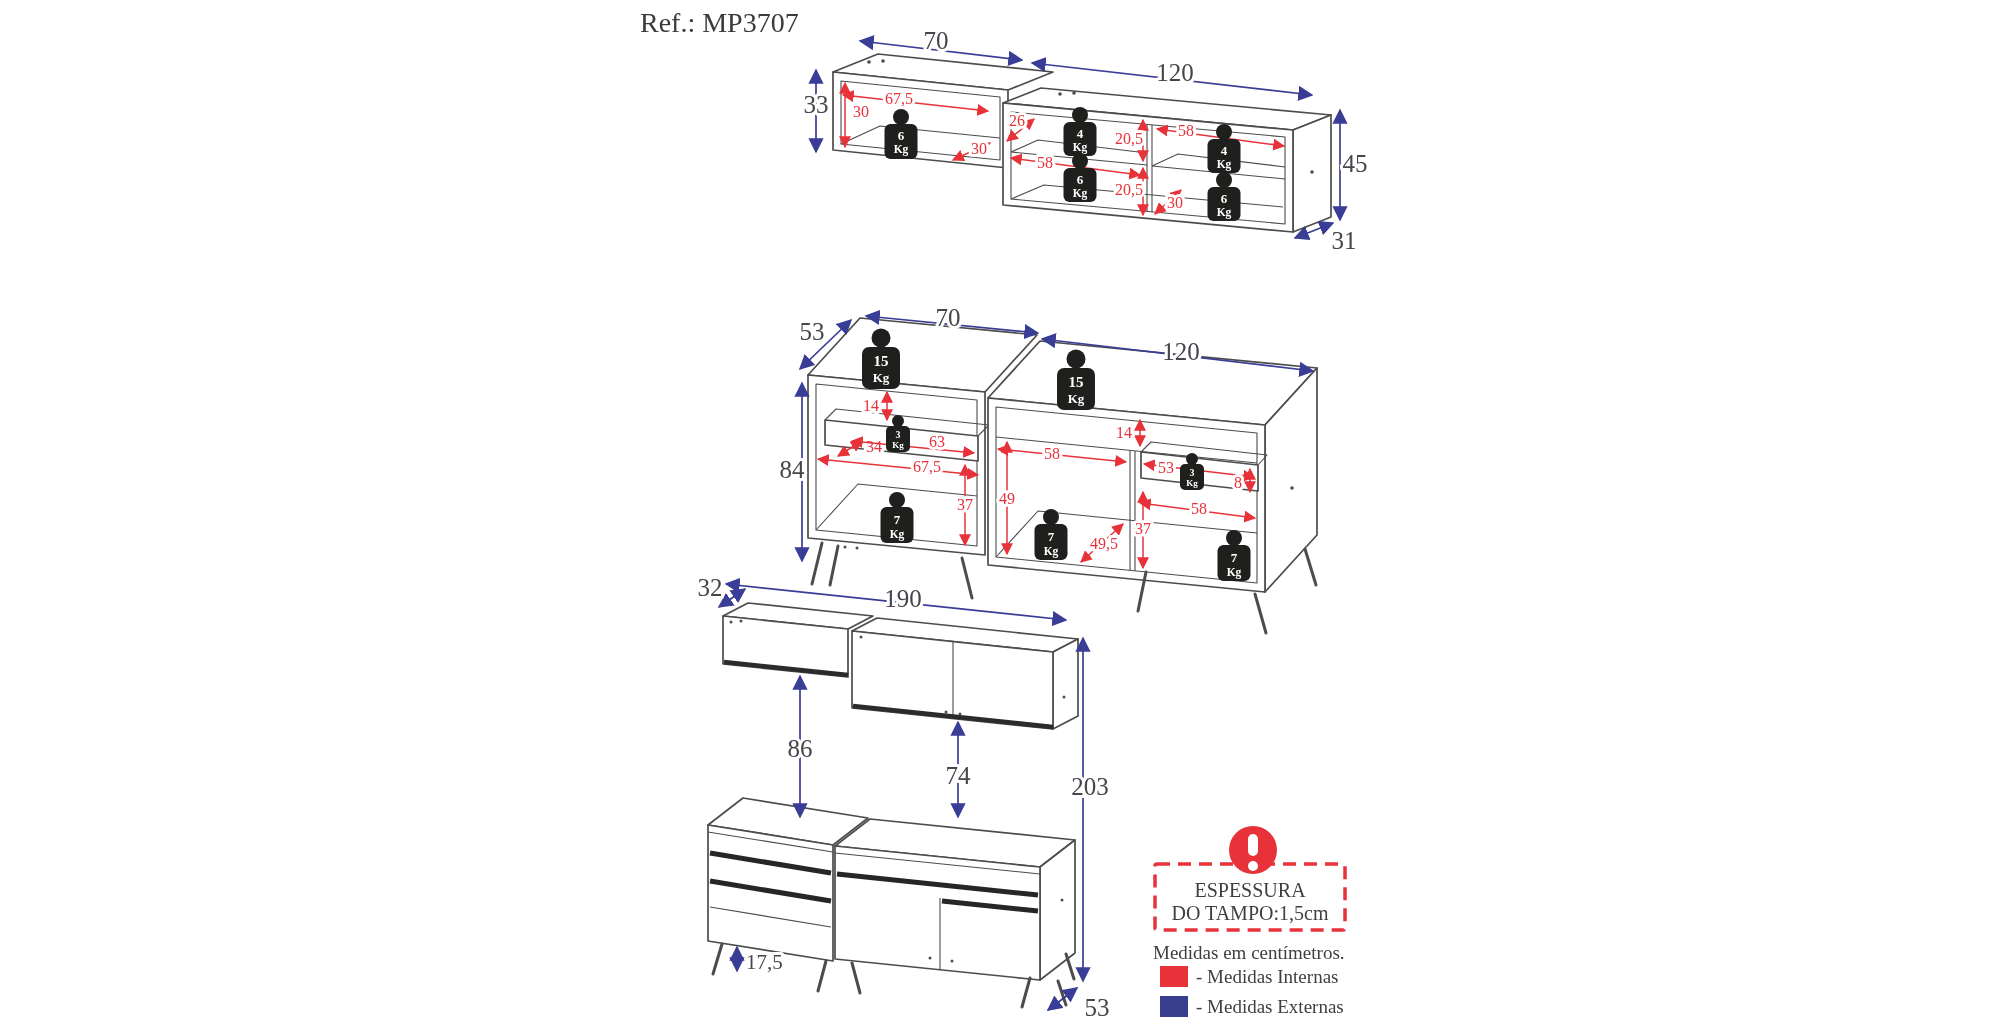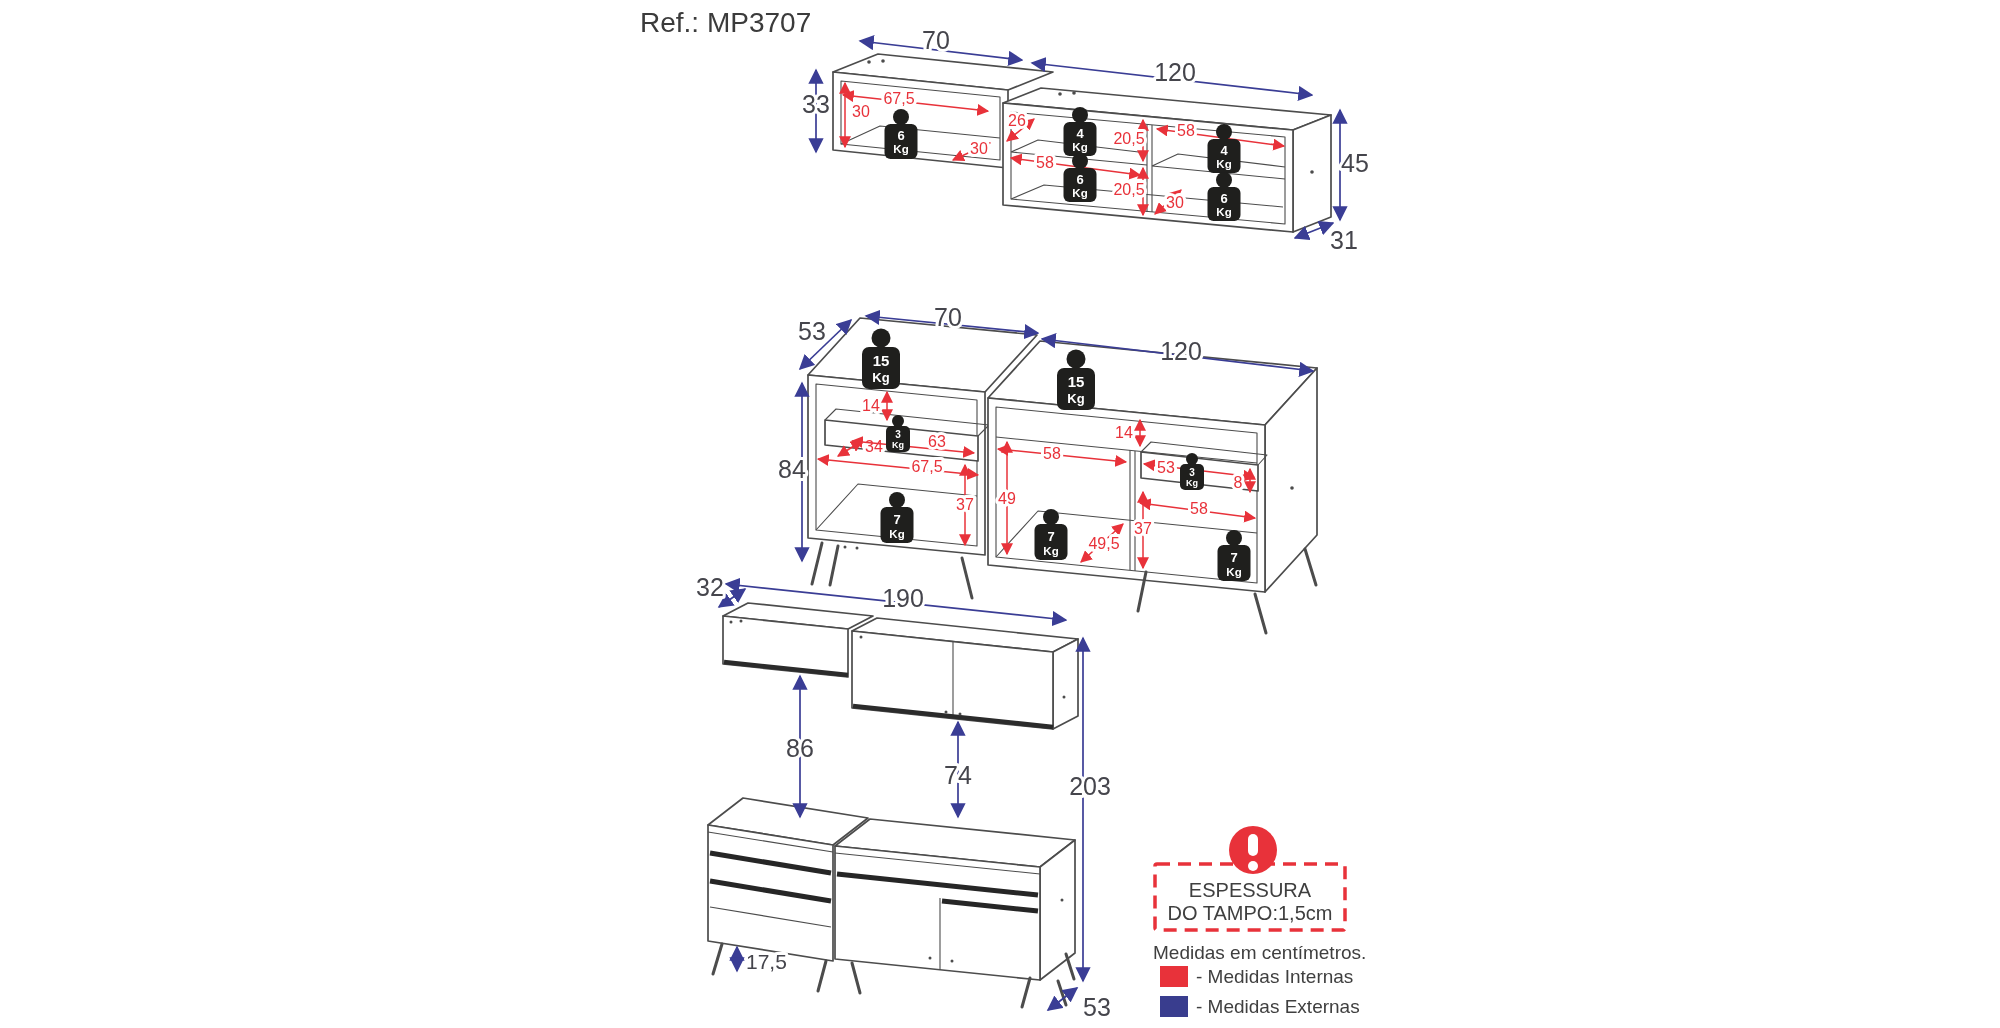"Ref.: MP3707" #page { font-family: Liberation Sans, sans-serif -> Liberation Serif, serif }
